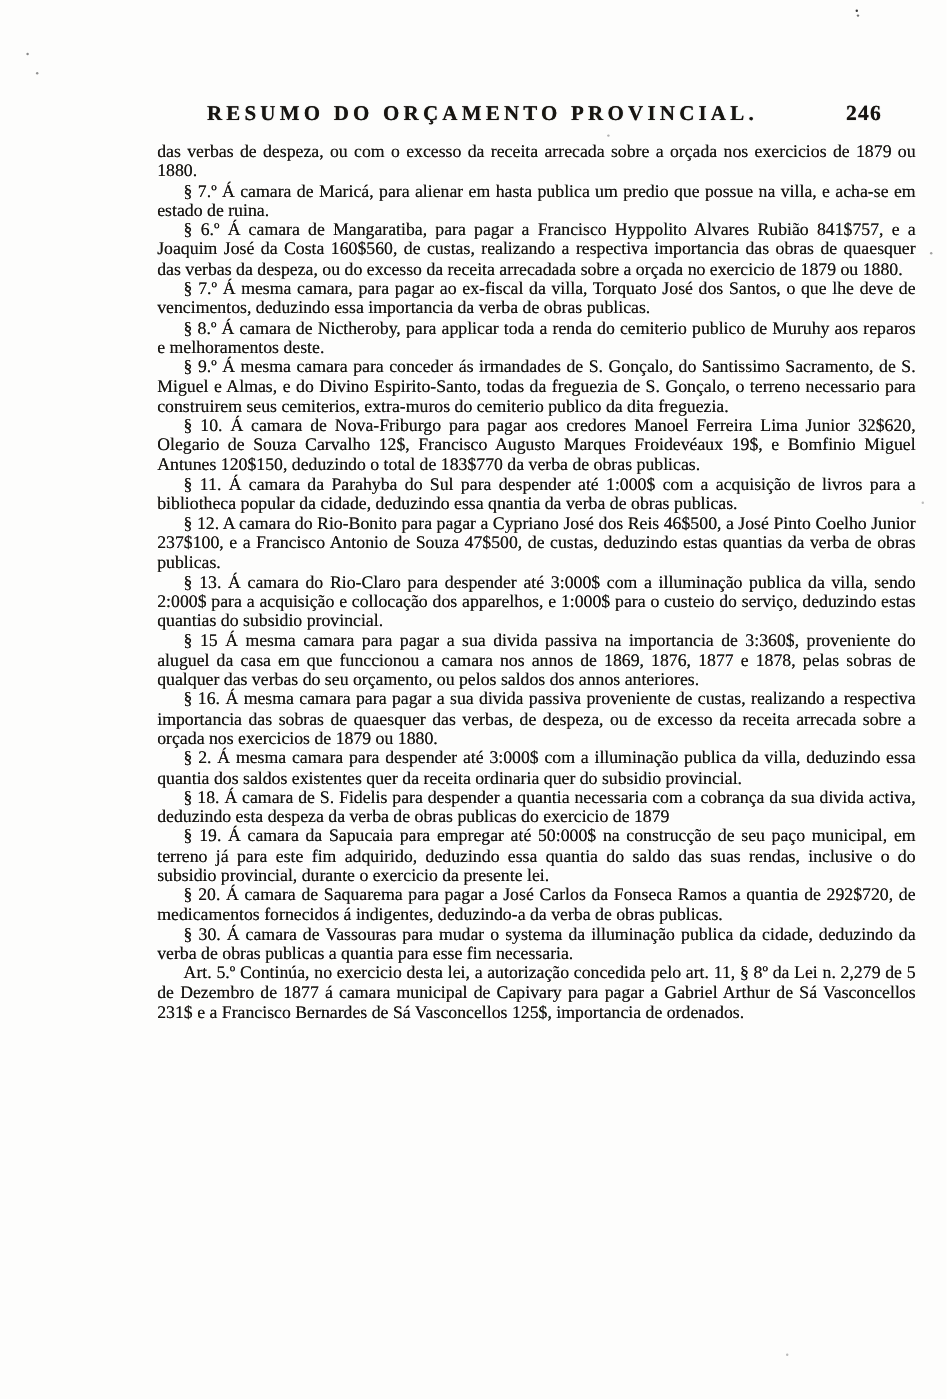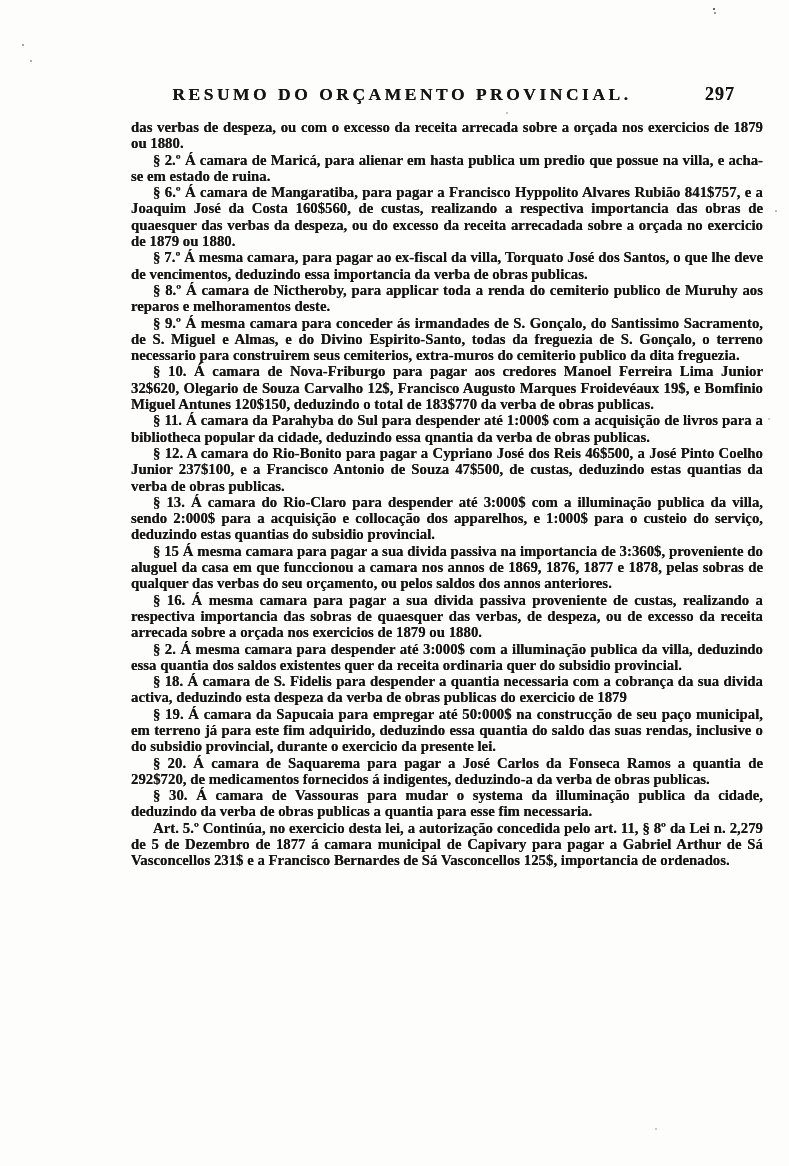"297" div.pageno { text: 297 -> 246 }
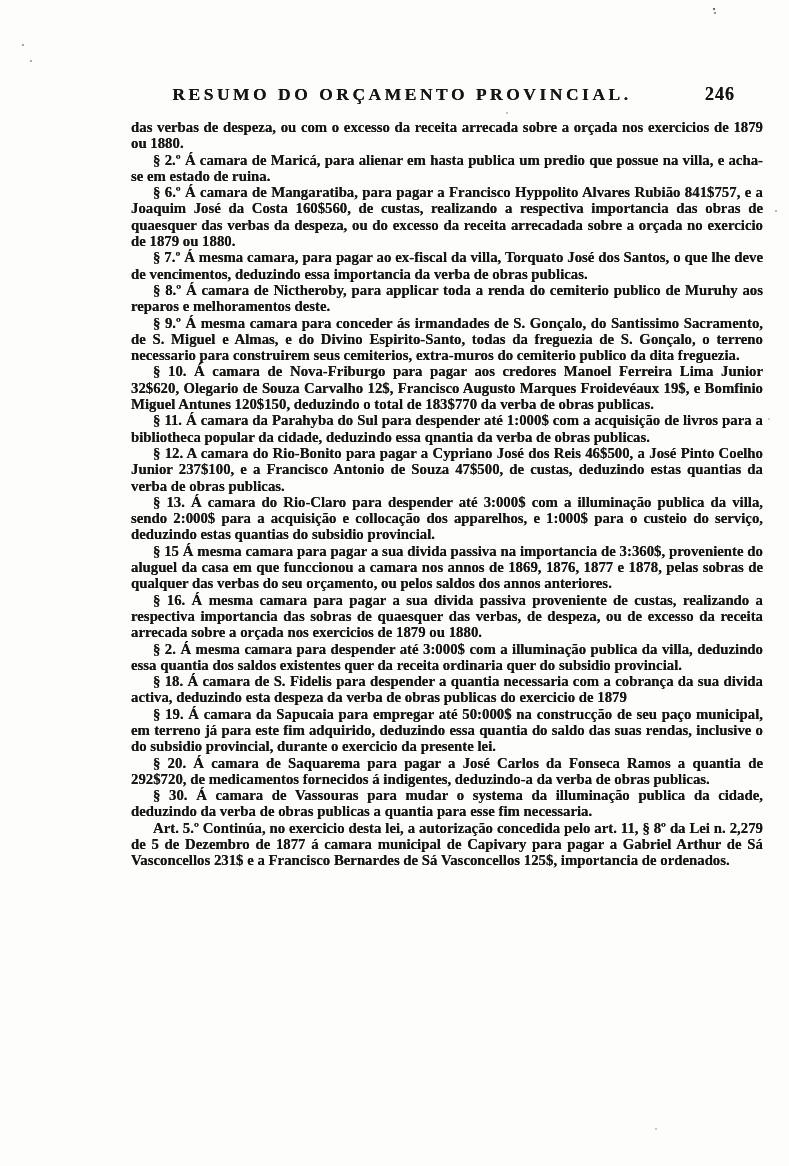"das verbas de despeza, ou" .body-text { font-weight: bold -> normal }
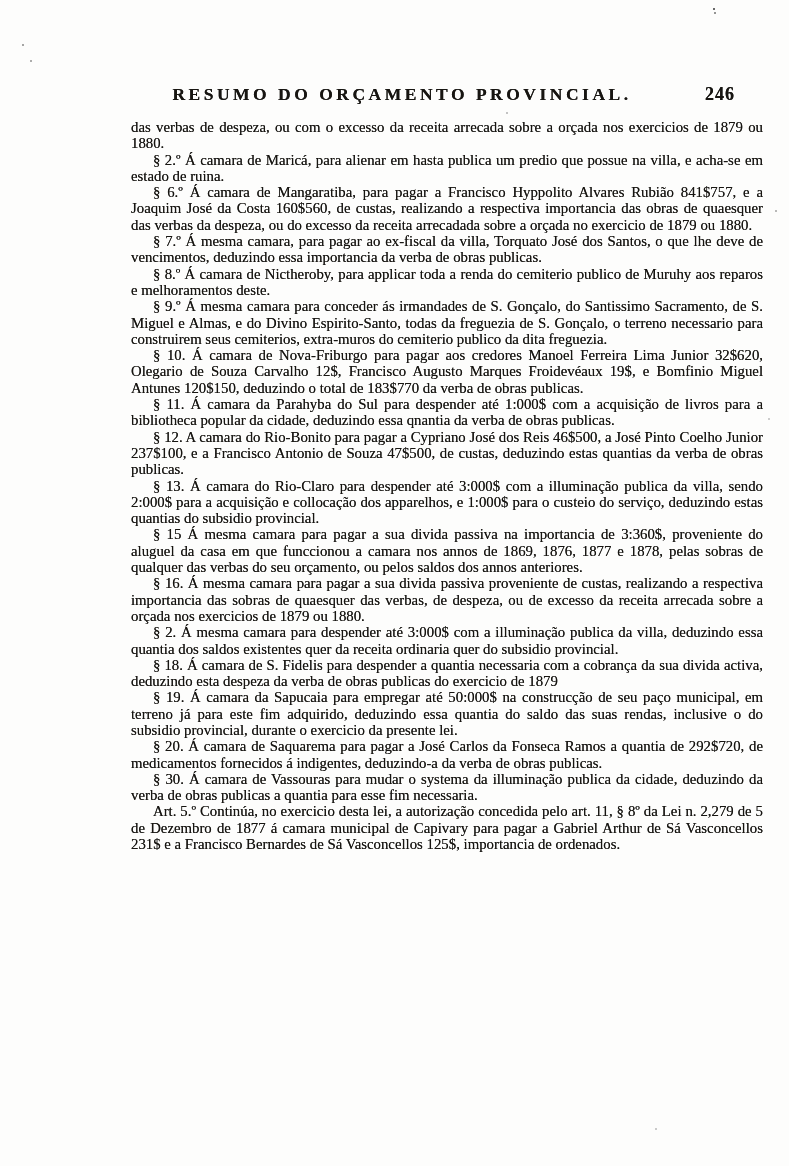"§ 2.º Á camara de" p.indent { text: 2.º -> 7.º }
